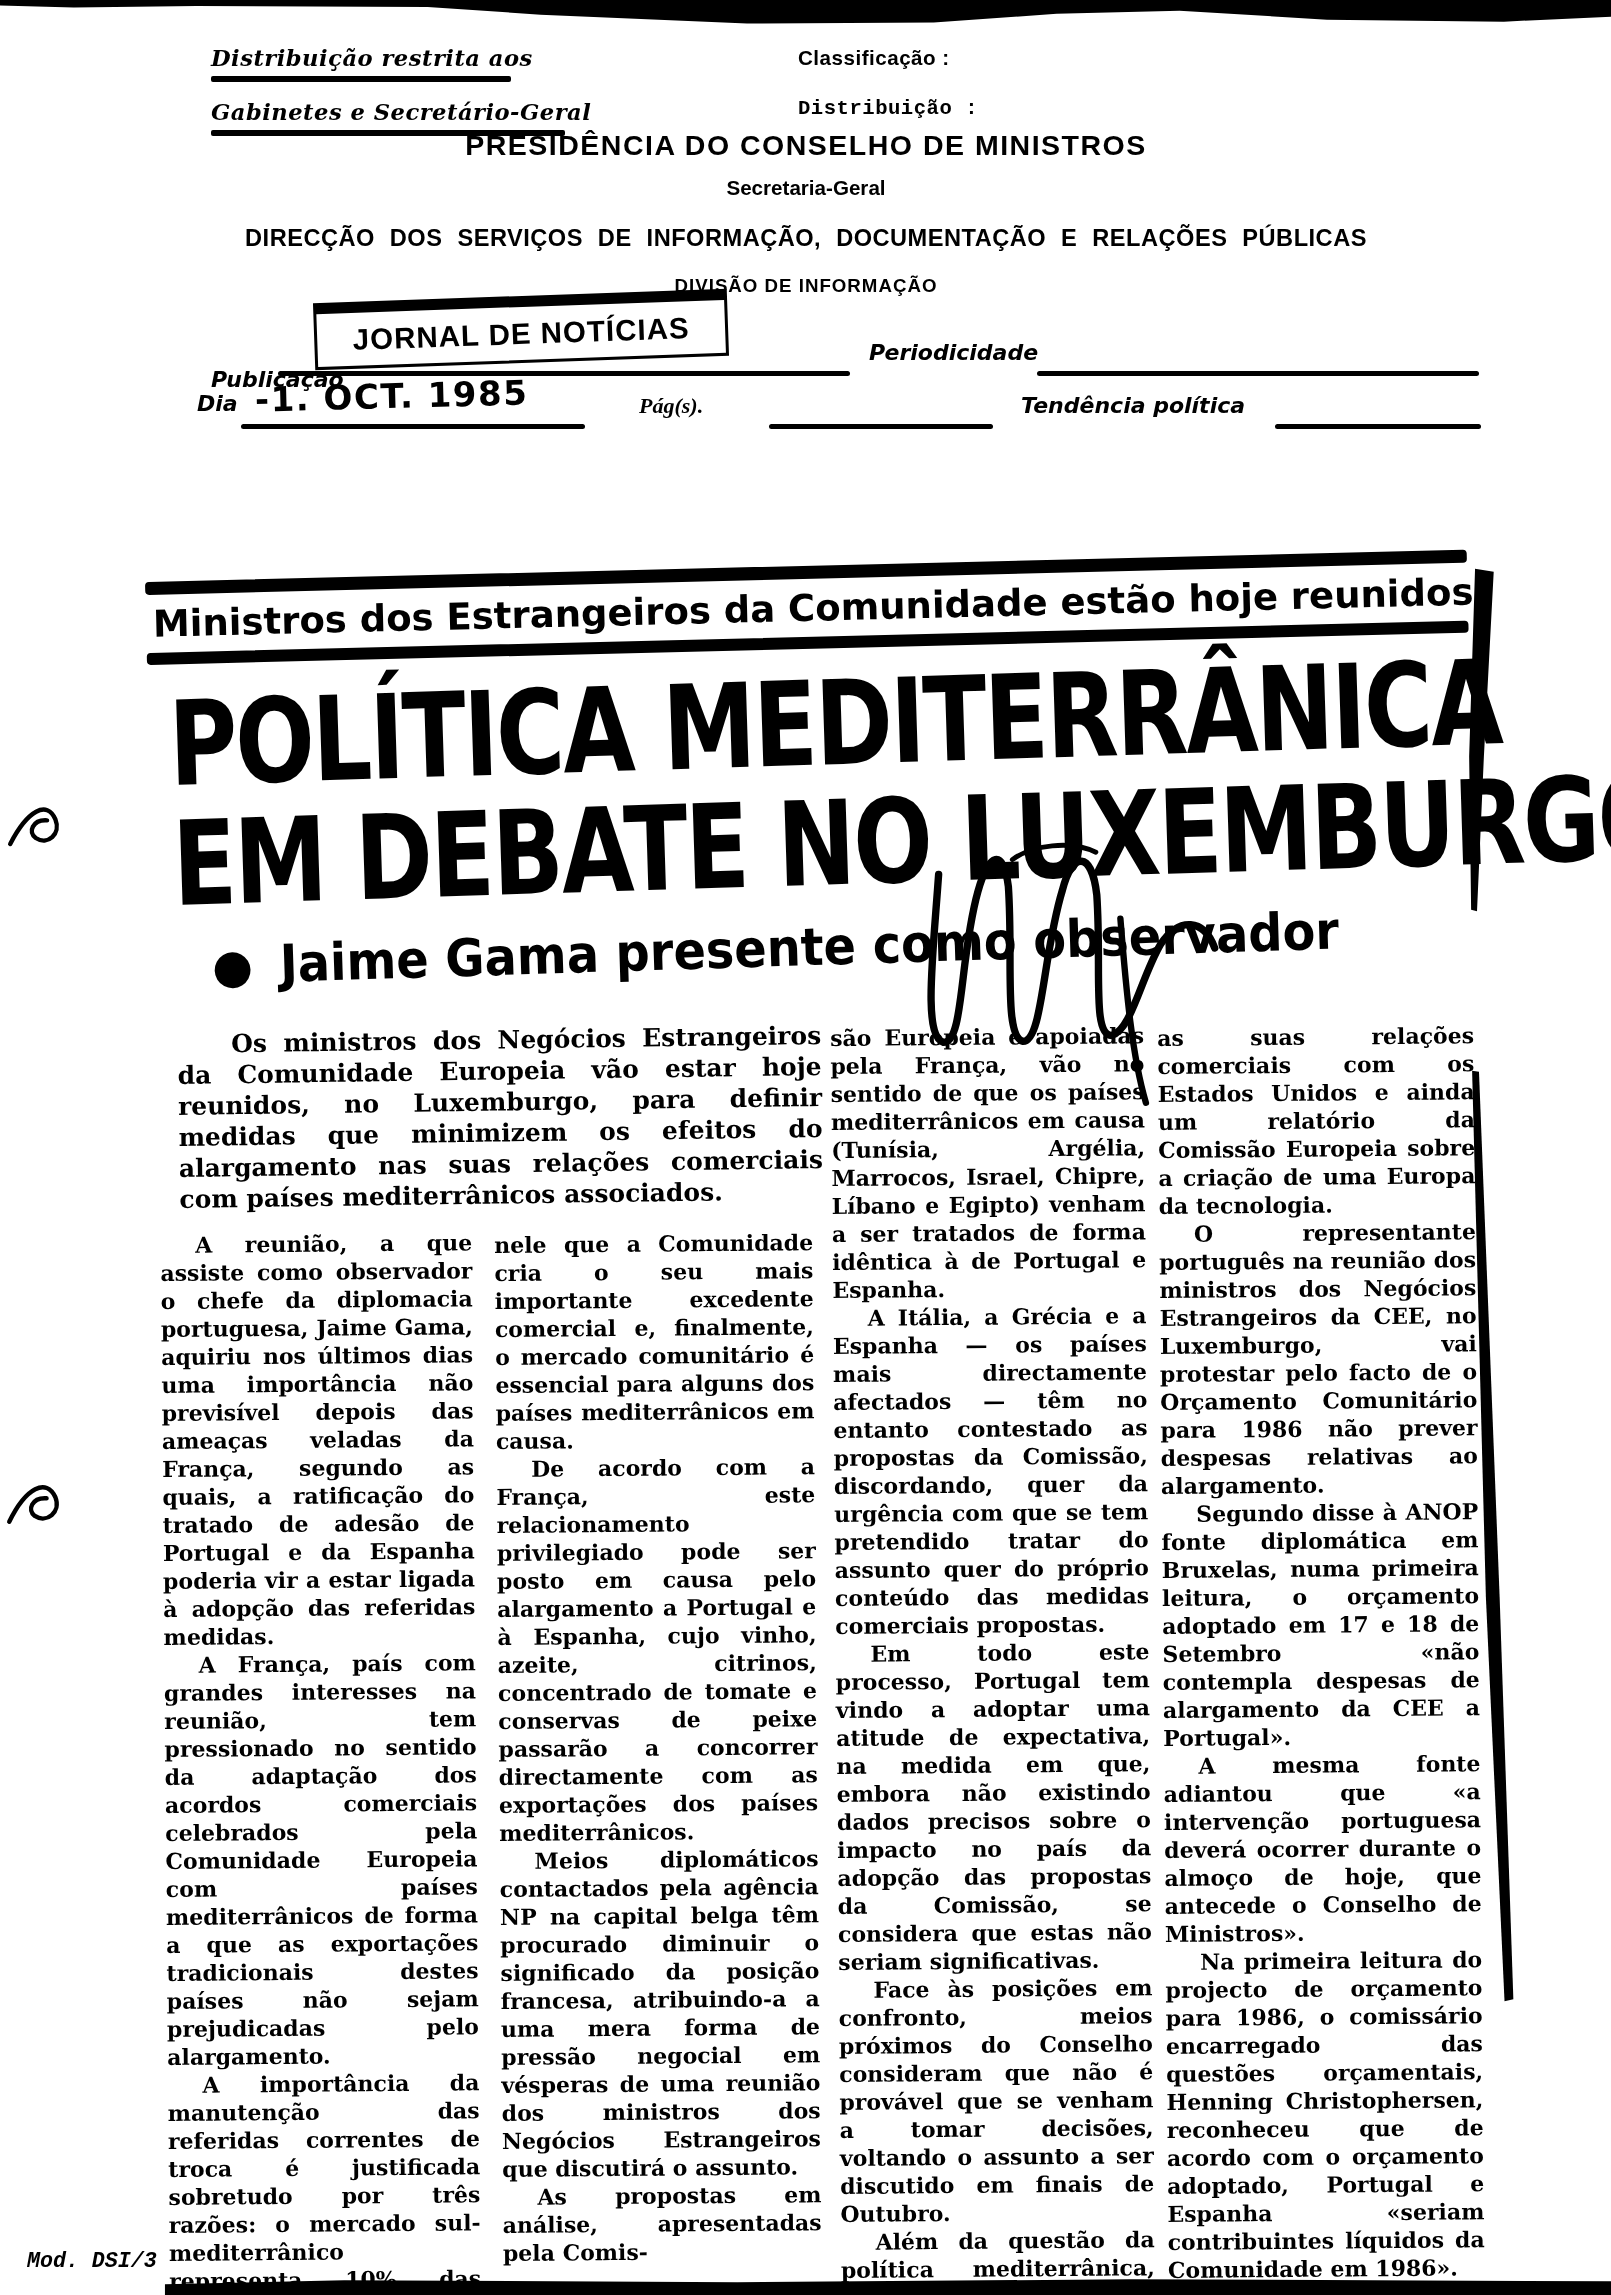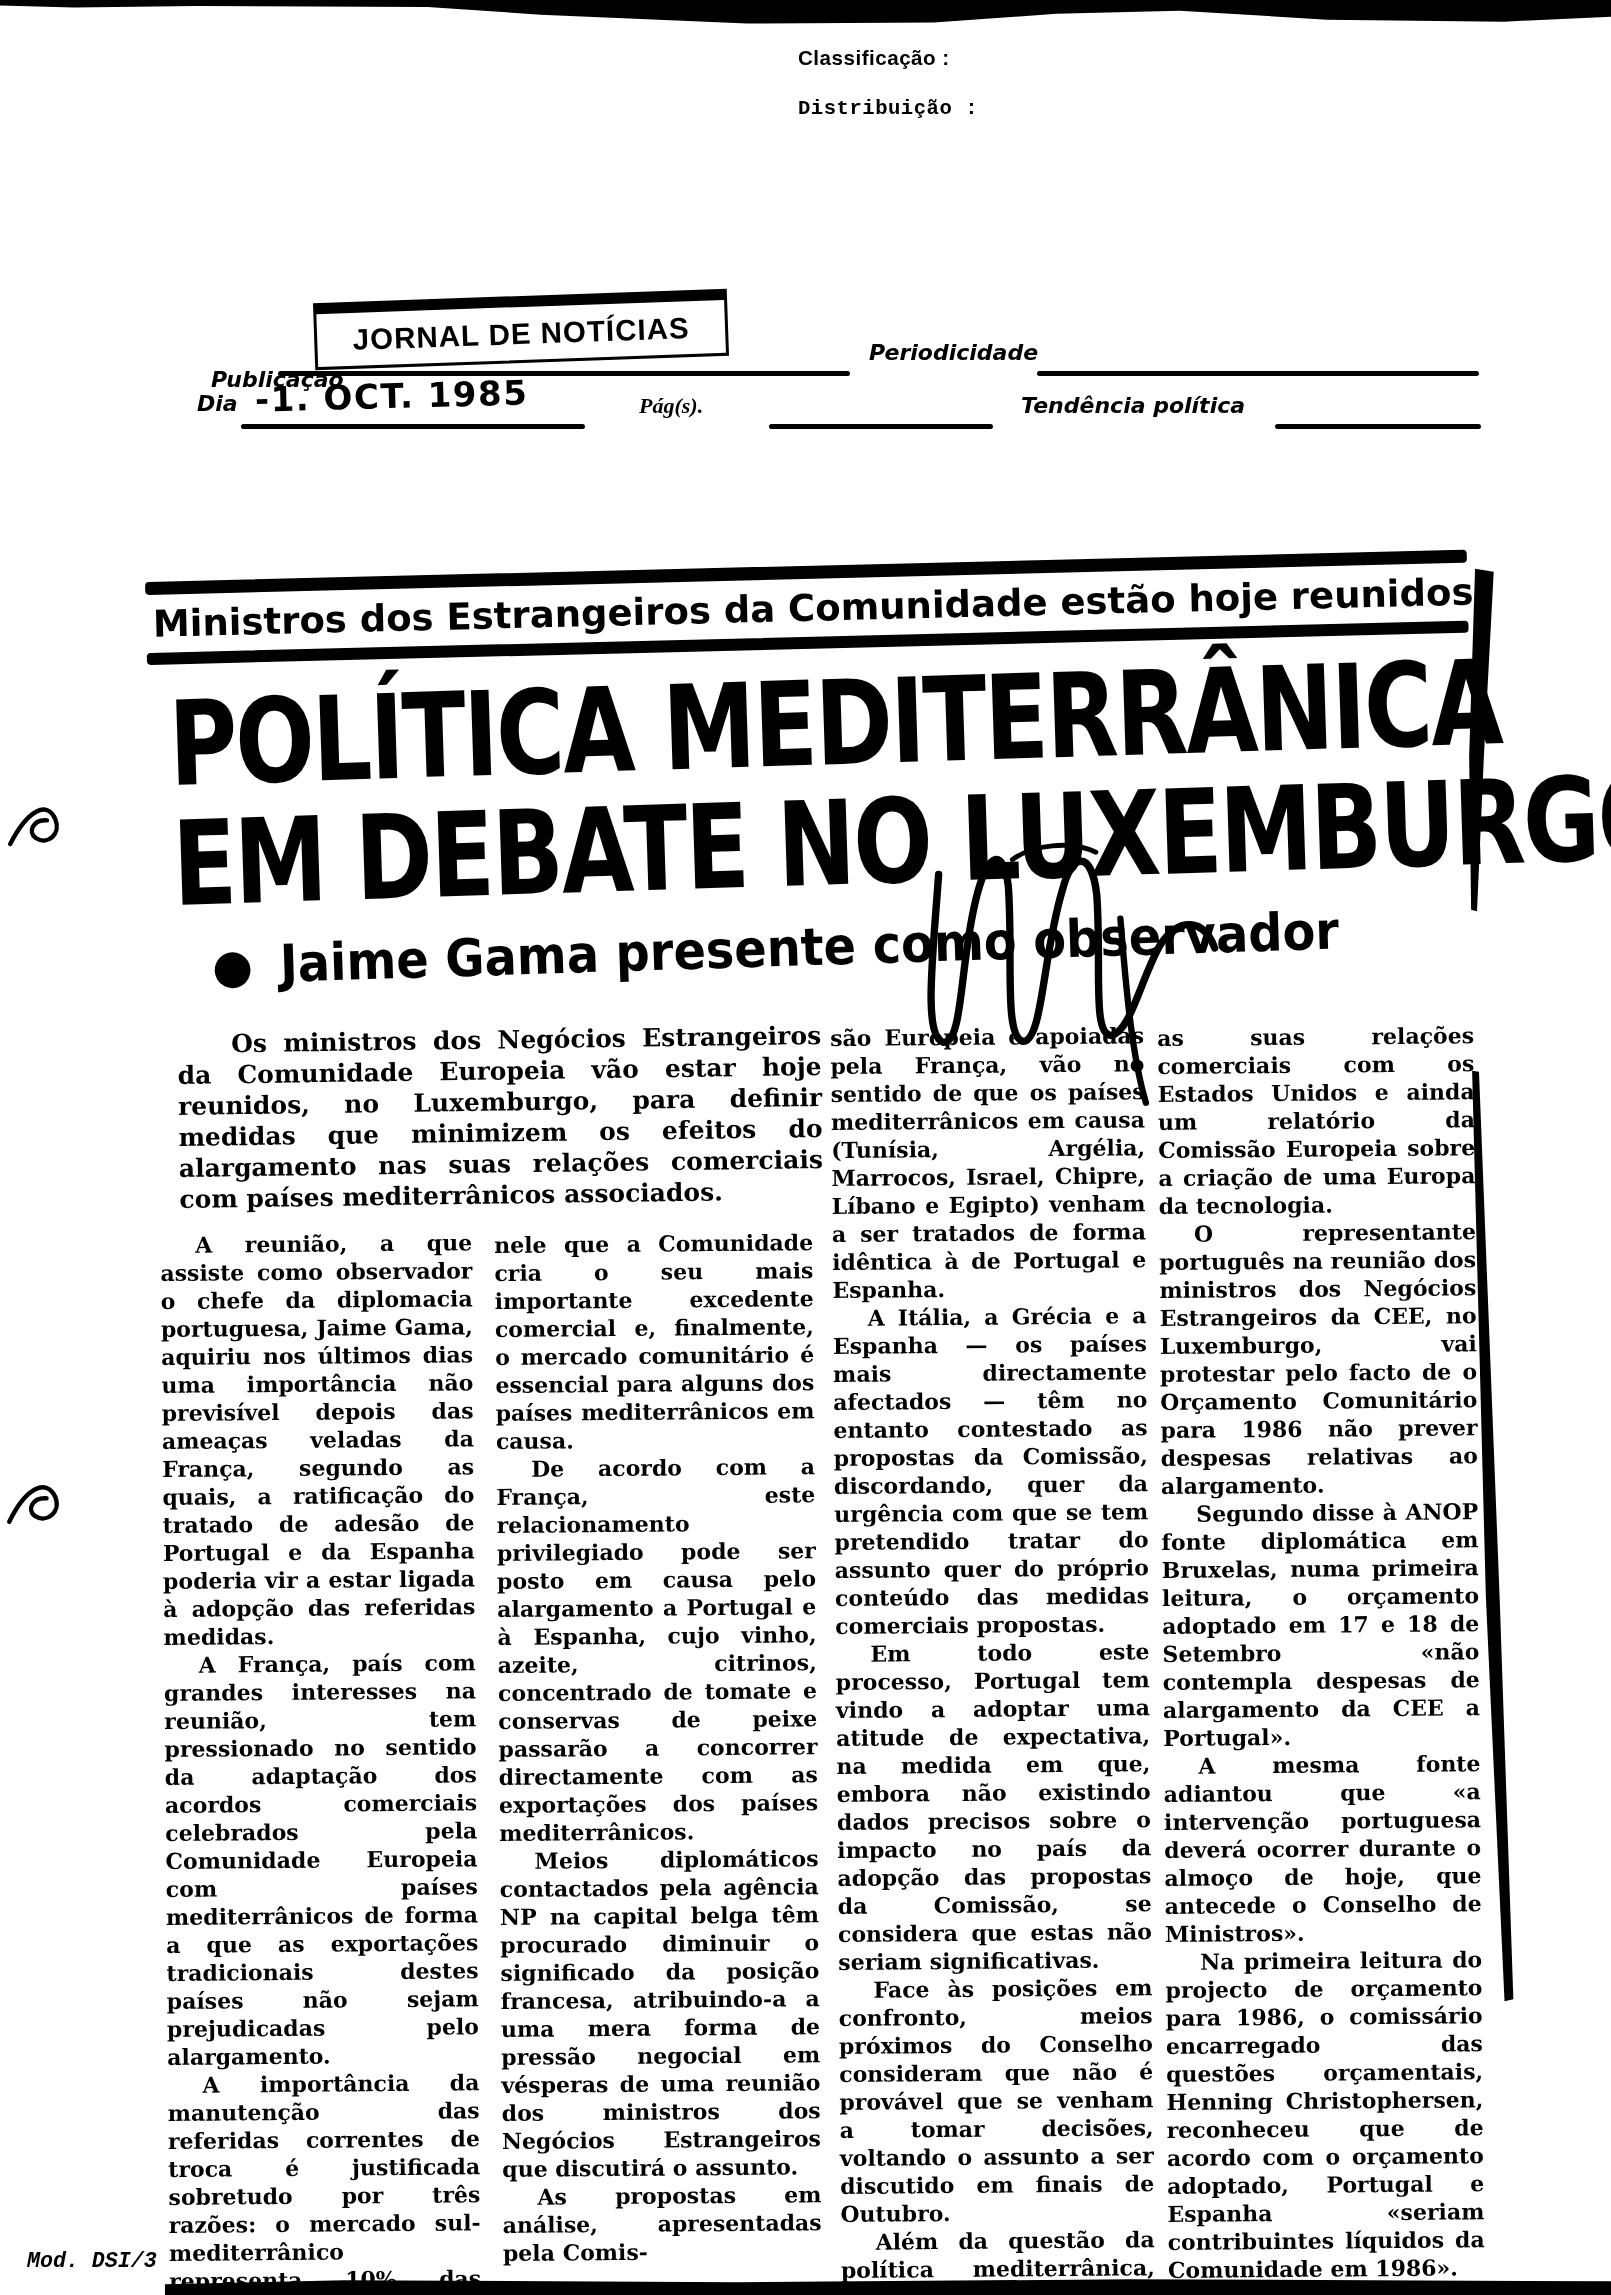"Distribuição restrita aos" div.abs { html: none -> <div> <div>Distribuição restrita aos</div> <div></div> <div>Gabinetes e Secretário-Geral</div> <div></div> </div> }
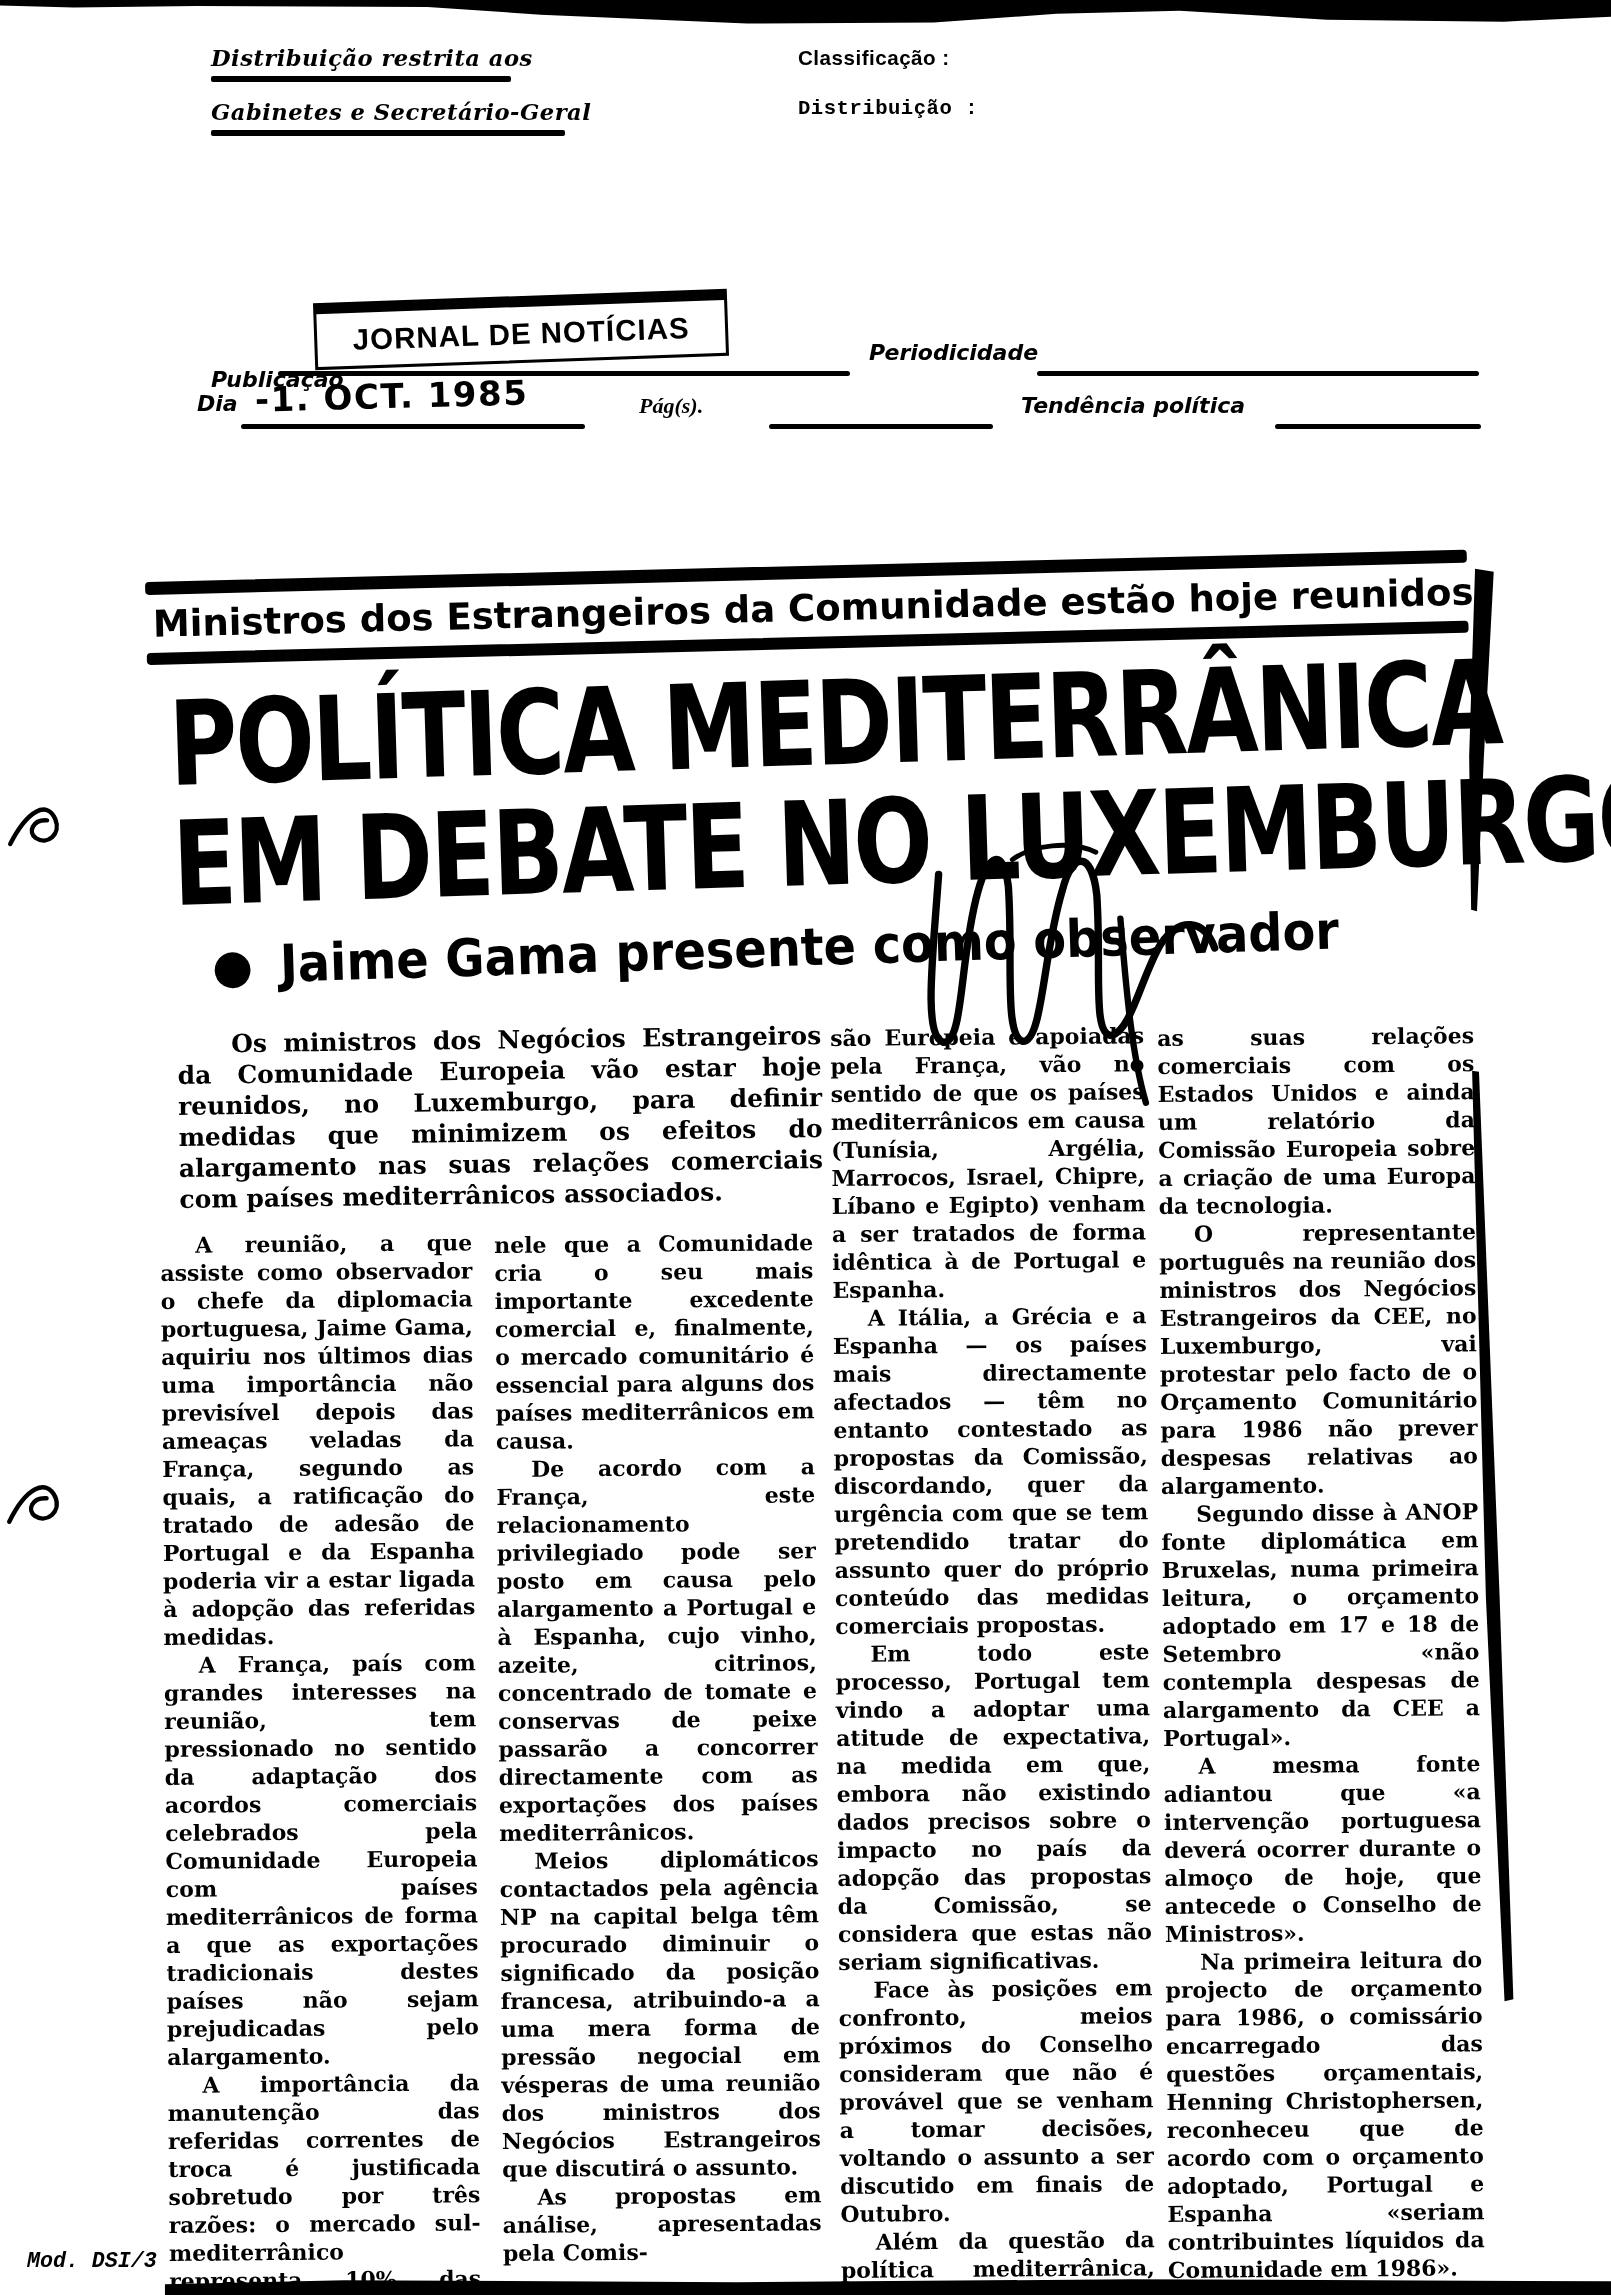"PRESIDÊNCIA DO CONSELHO DE MINISTROS" div.abs { html: none -> <div> <div>PRESIDÊNCIA DO CONSELHO DE MINISTROS</div> <div>Secretaria-Geral</div> <div>DIRECÇÃO DOS SERVIÇOS DE INFORMAÇÃO, DOCUMENTAÇÃO E RELAÇÕES PÚBLICAS</div> <div>DIVISÃO DE INFORMAÇÃO</div> </div> }
